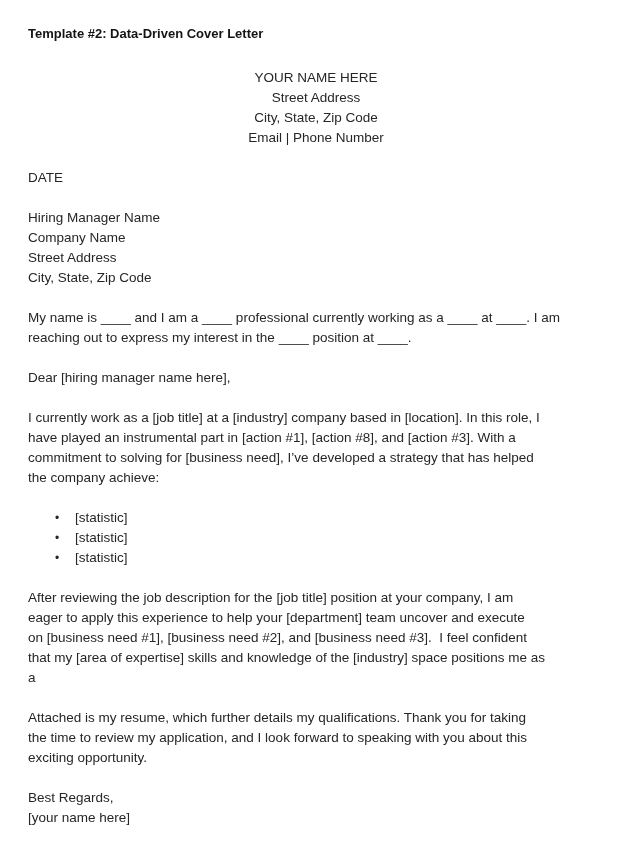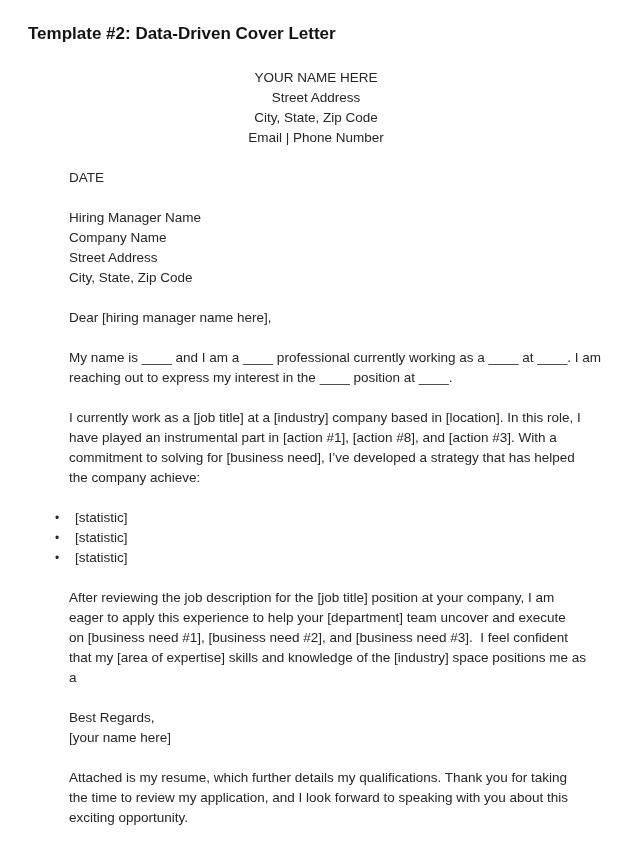"Template #2: Data-Driven Cover Letter" .doc-title { font-size: 17px -> 13px }
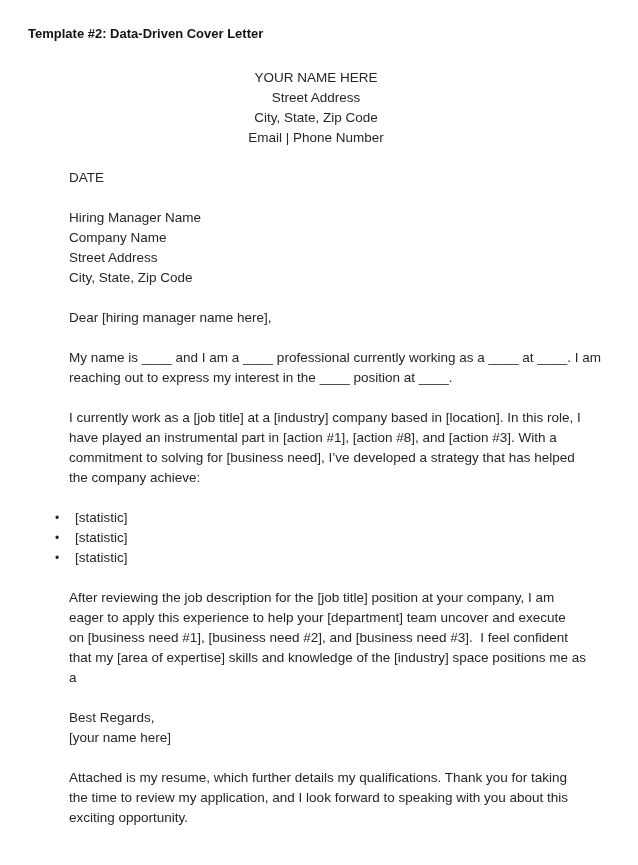"DATE" .gap-block { margin-left: 41px -> none }
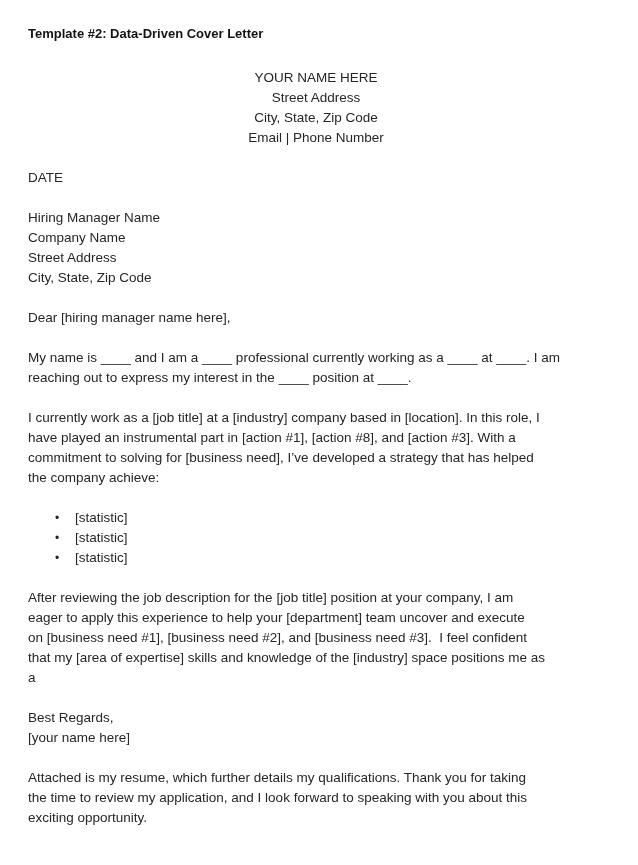"Dear [hiring manager name here]," div.block { order: before "My name is ____ and" -> after "My name is ____ and" }
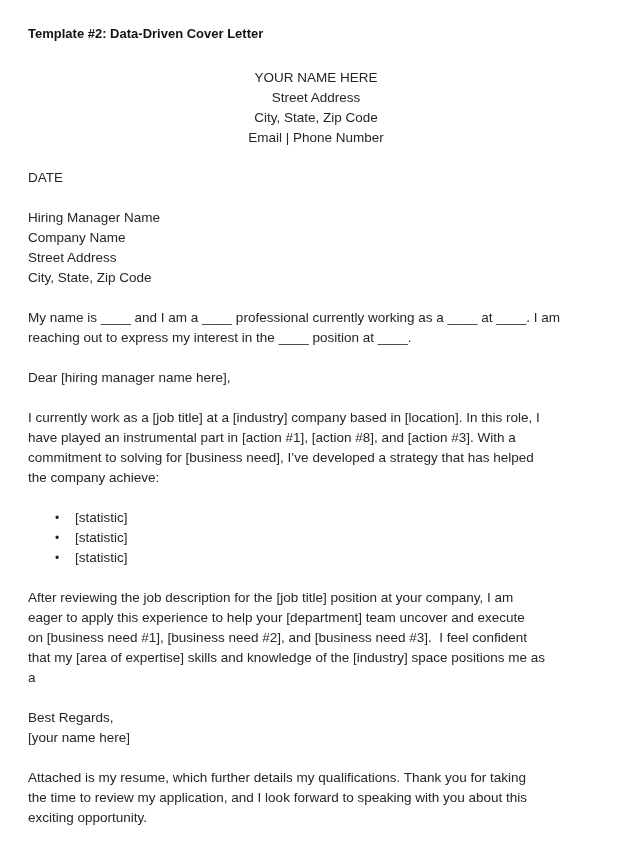"Best Regards," div.block { order: before "Attached is my resume, which" -> after "Attached is my resume, which" }
